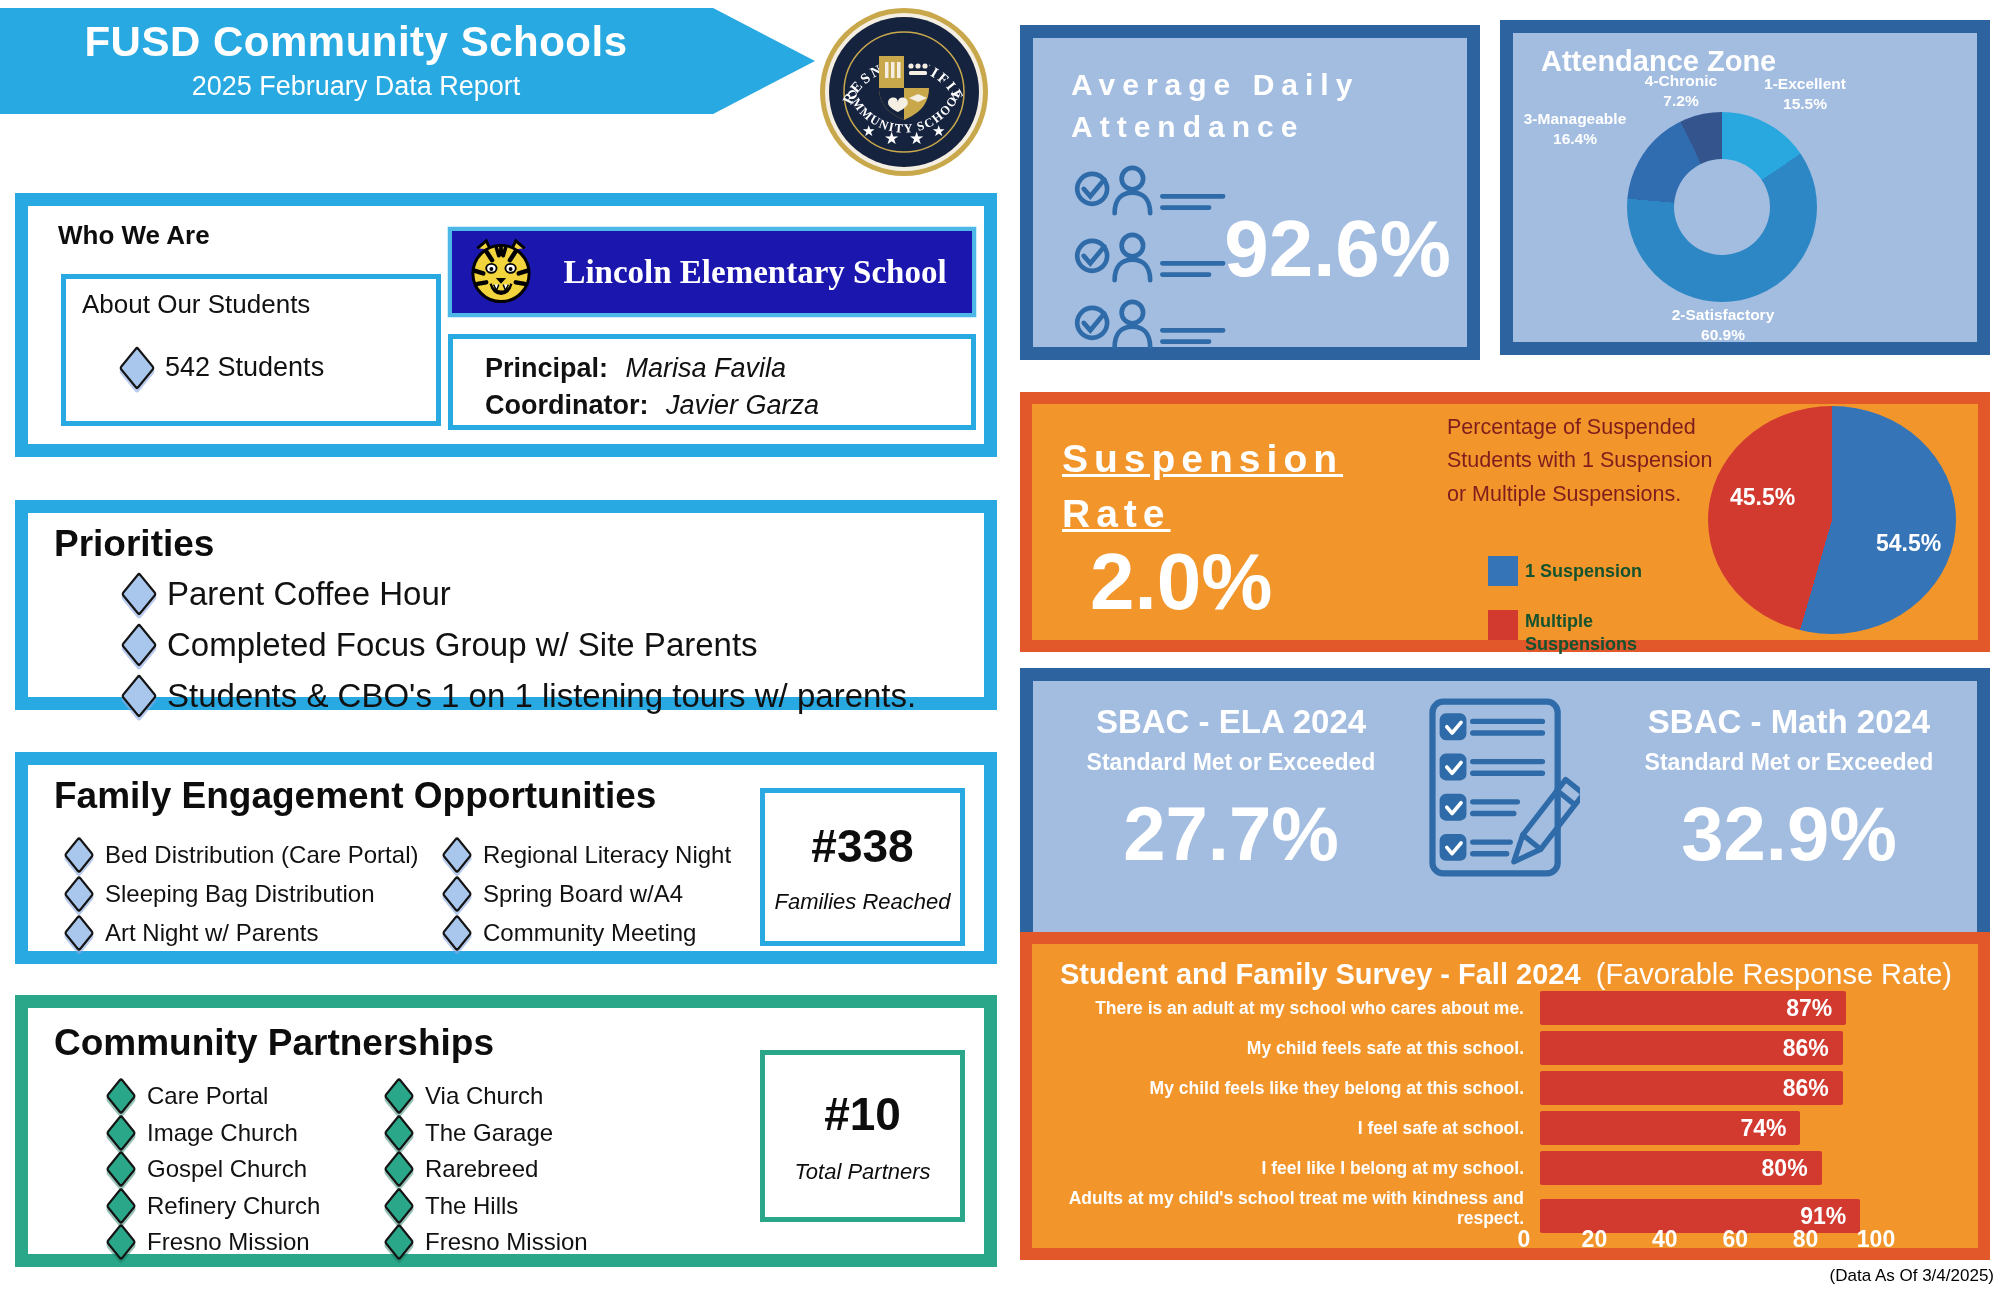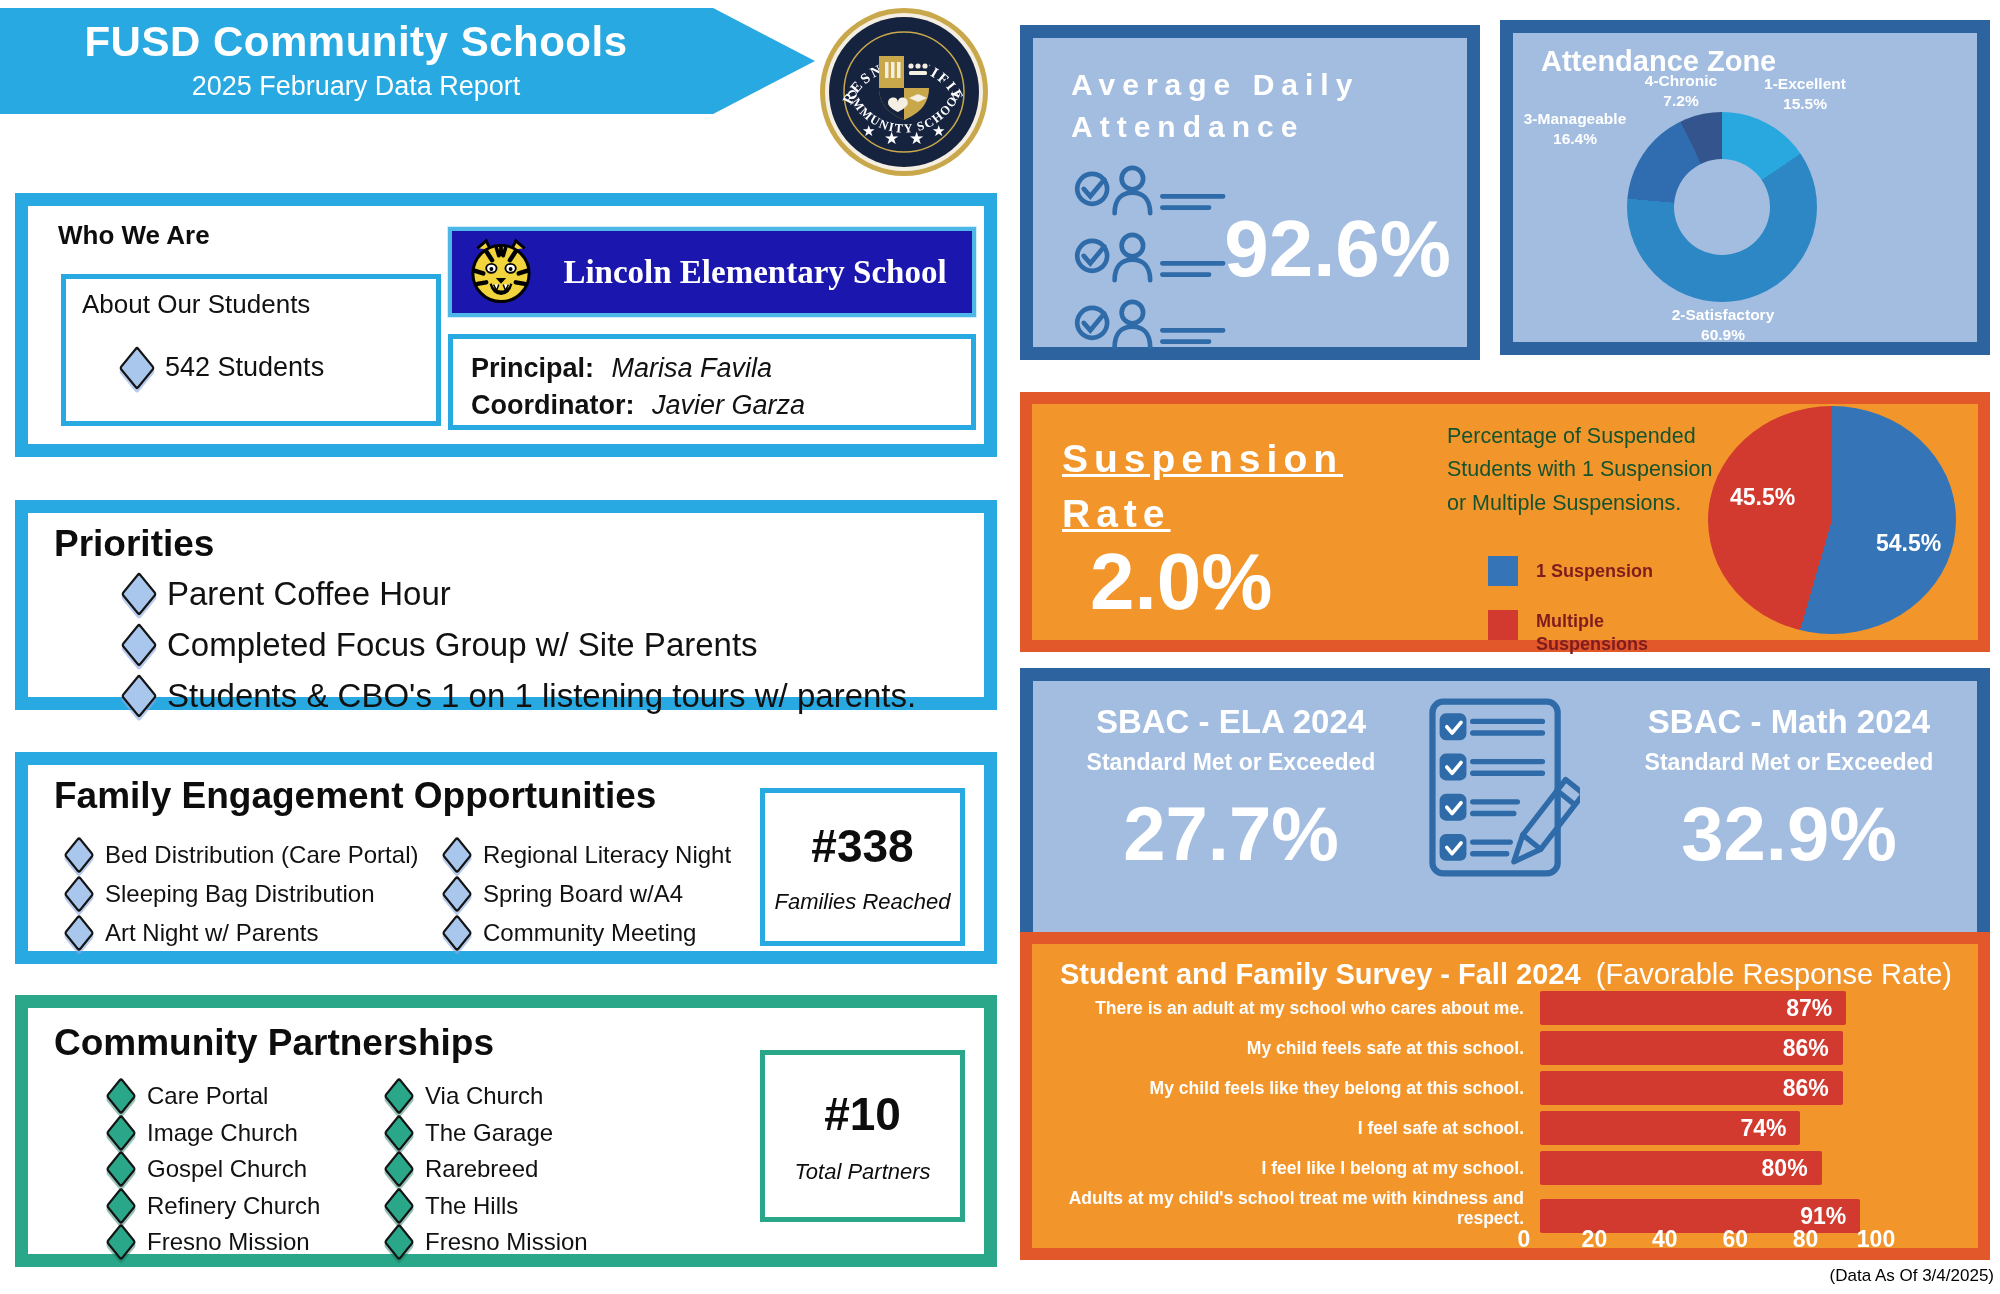"Principal: Marisa Favila" .principal-box { padding: 11px 18px -> 11px 32px }
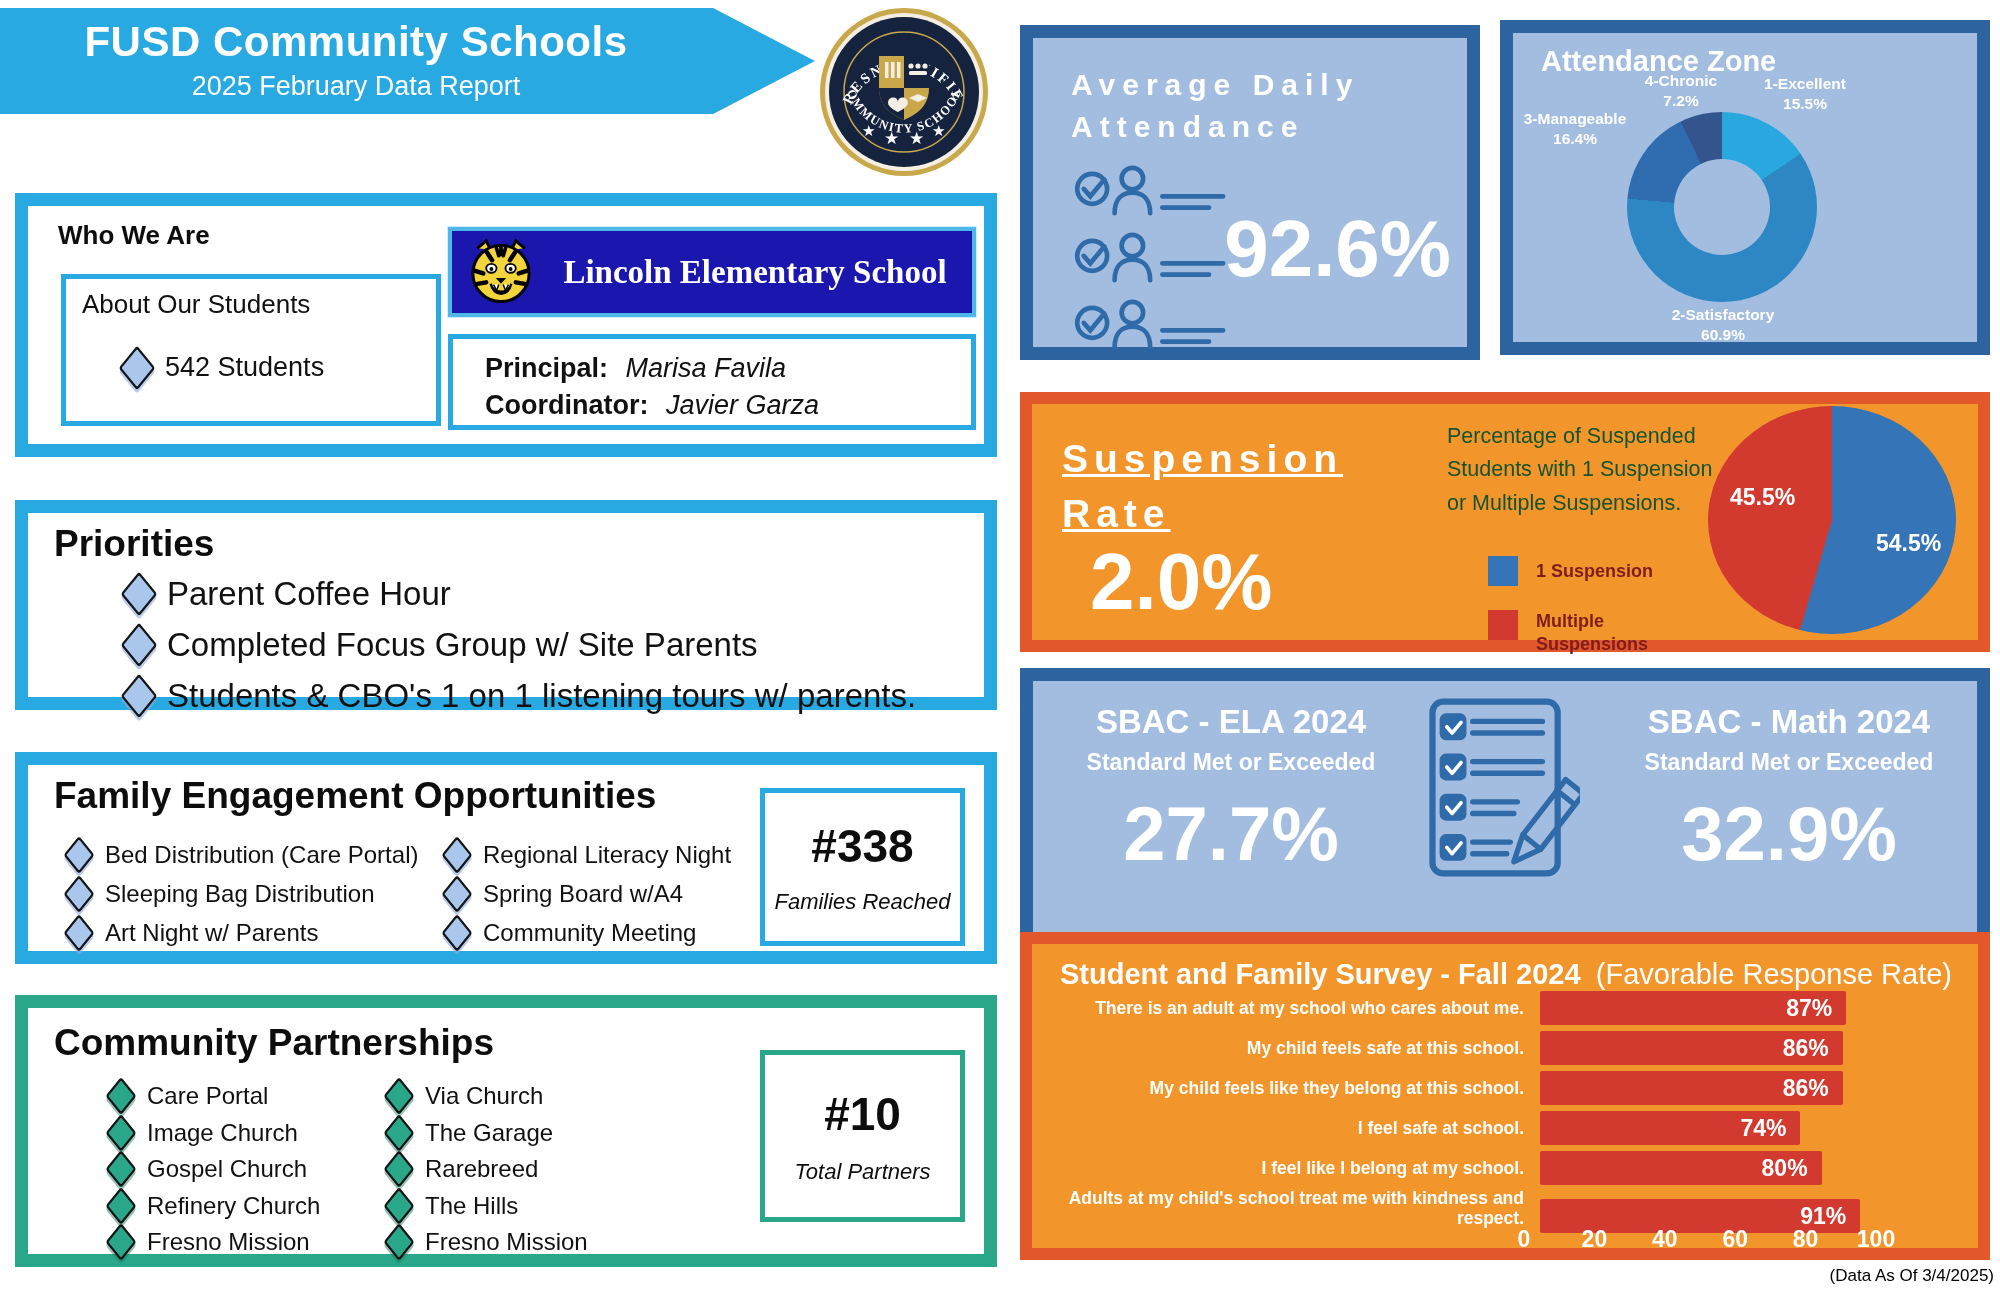"Percentage of Suspended Students with" div { color: #14532d -> #7f1d1d; top: 16px -> 7px }
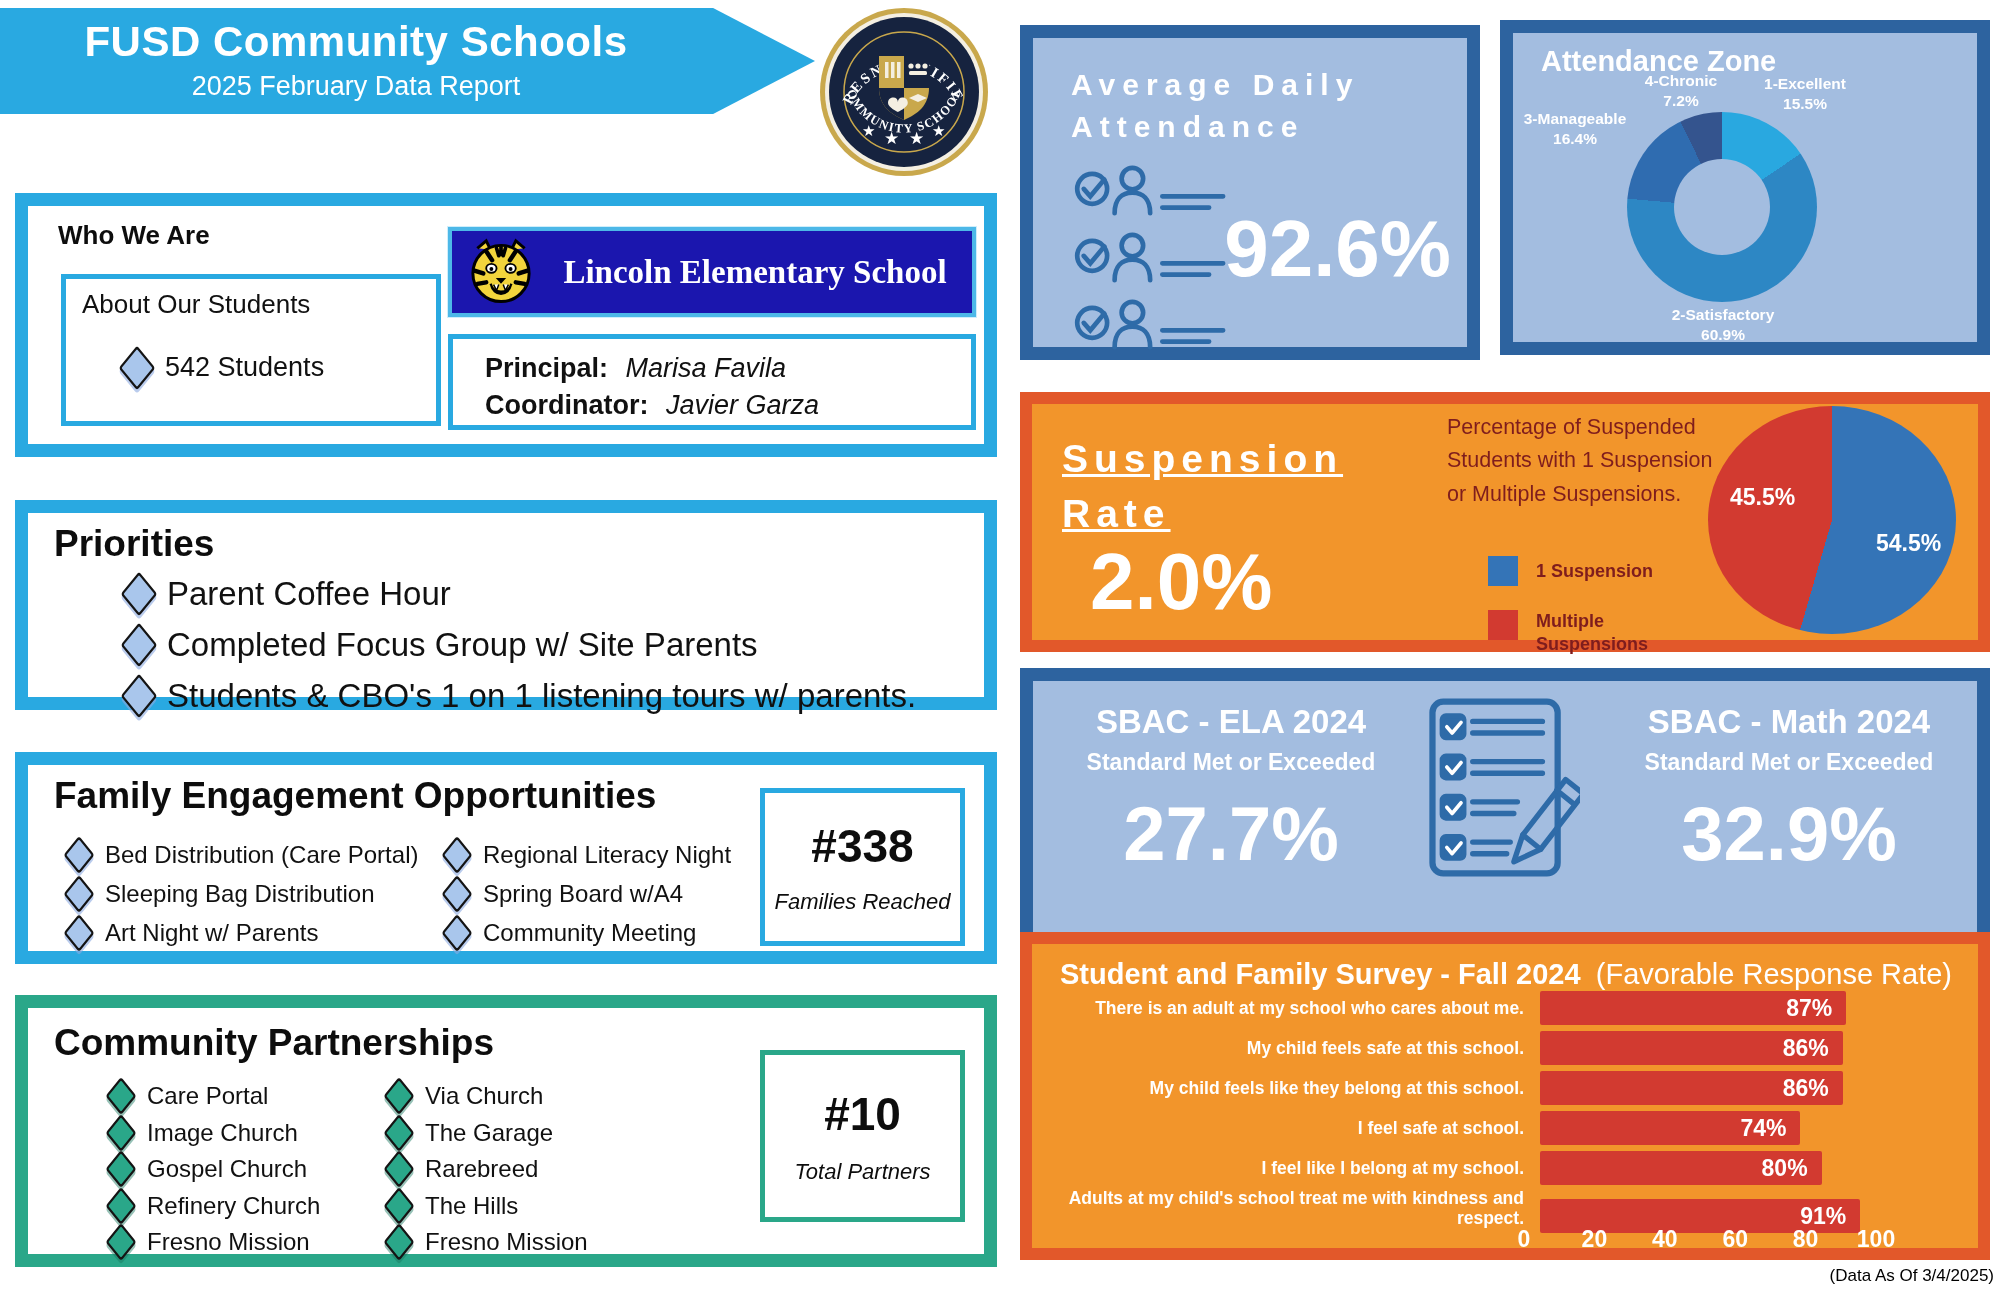"1 Suspension" .legend-row { color: #7f1d1d -> #14532d; gap: 18px -> 7px }
